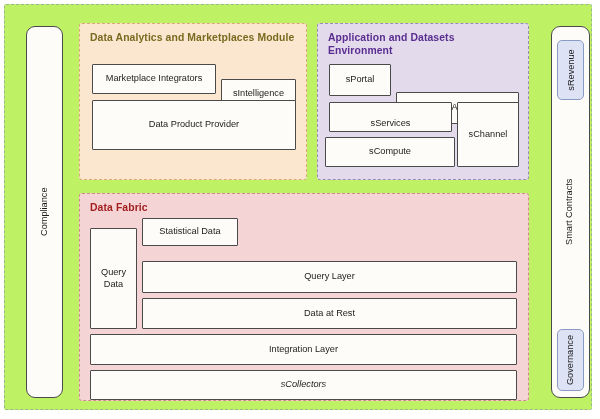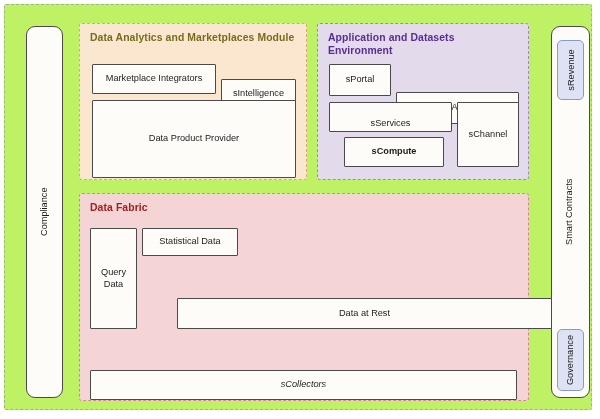"Data Product Provider" #n-dataproduct { height: 78px -> 50px }
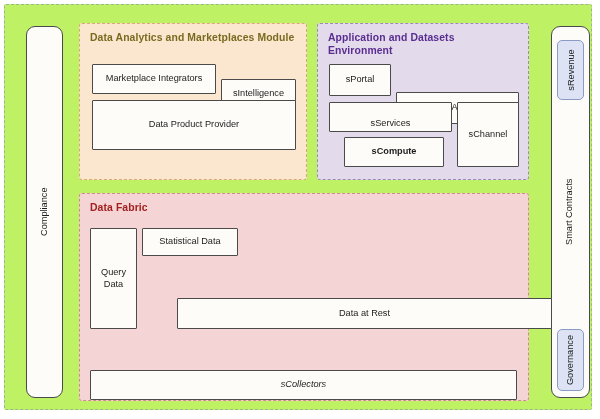"sCompute" #n-scompute { font-weight: bold -> none; left: 26px -> 7px; width: 100px -> 130px }
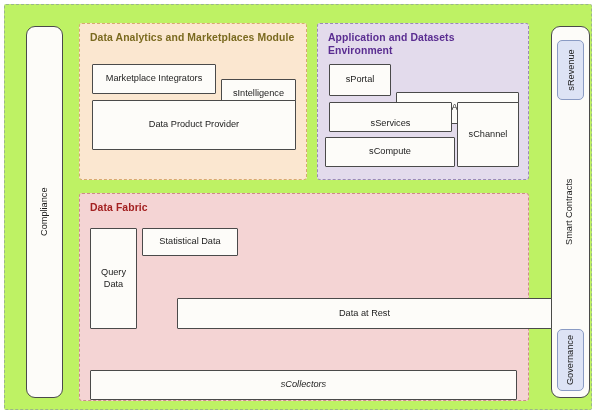"Statistical Data" #n-statistical { top: 34px -> 24px }
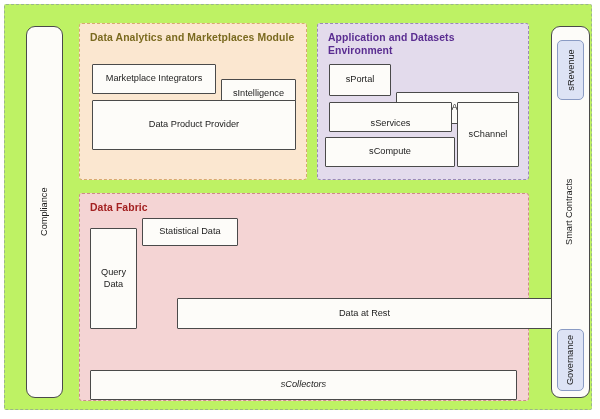"Query Layer" div.node { html: none -> <div> <span>Query Layer</span> </div> }
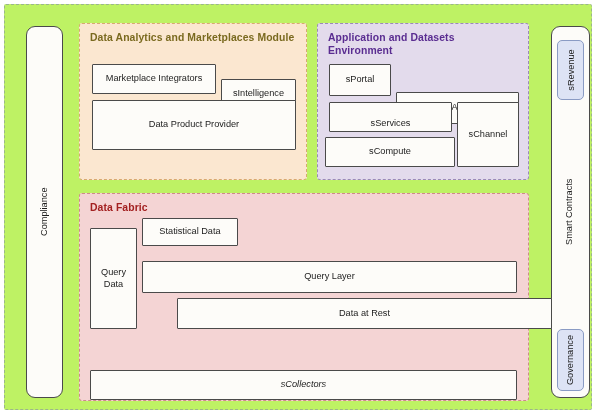"Data at Rest" #n-dataatrest { margin-left: 35px -> none }
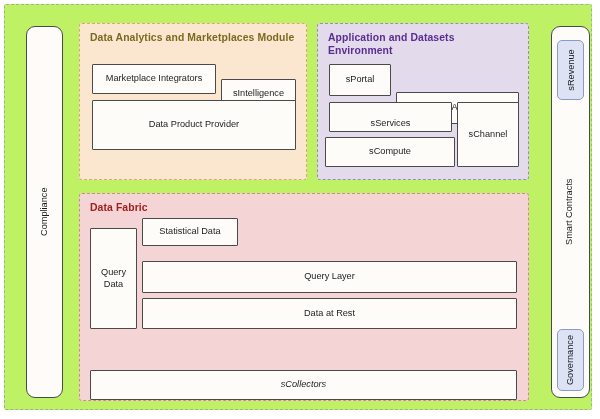"Integration Layer" div.node { html: none -> <div> <span>Integration Layer</span> </div> }
